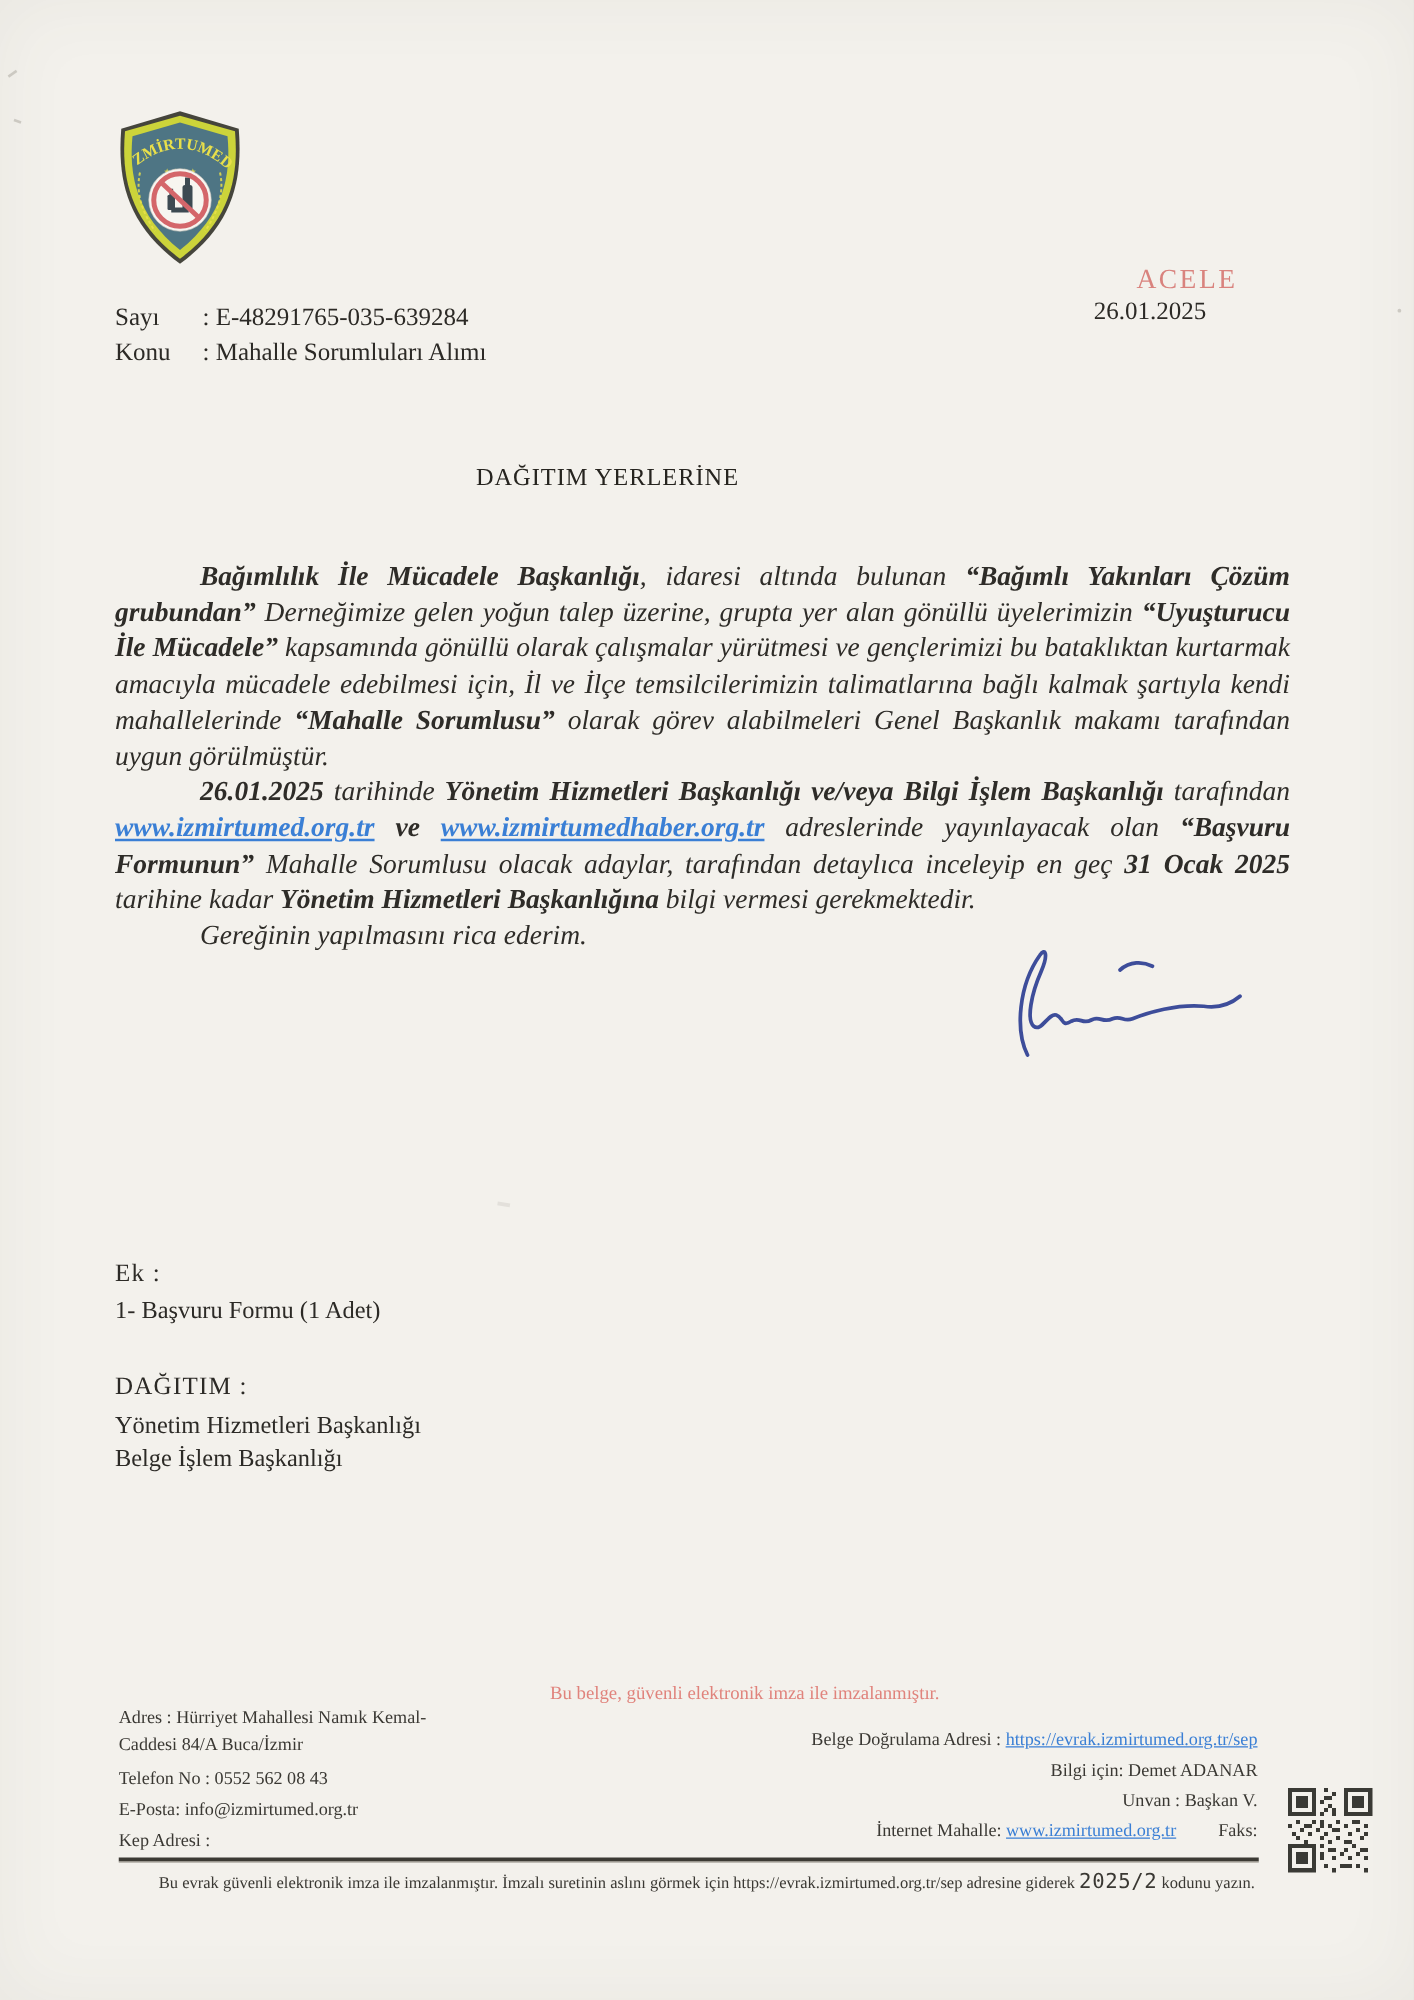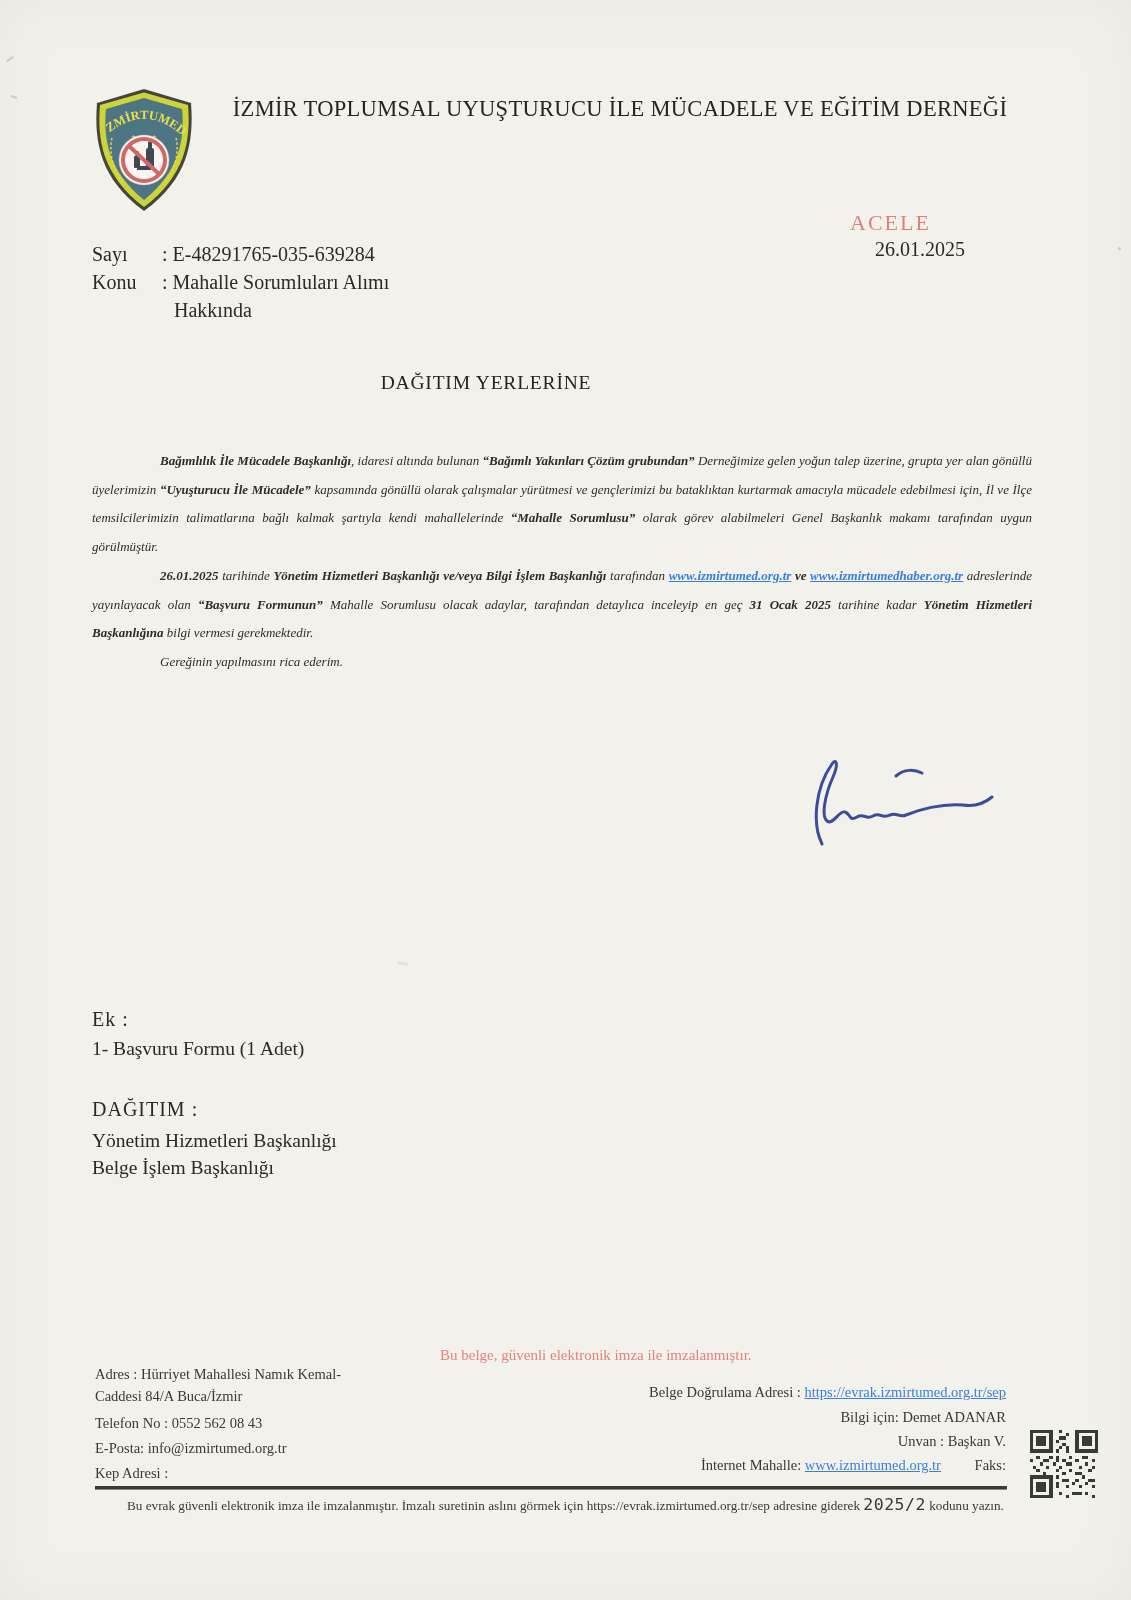"İZMİR TOPLUMSAL UYUŞTURUCU İLE MÜCADELE" div.org-name { html: <div>İZMİR TOPLUMSAL UYUŞTURUCU İLE MÜCADELE VE EĞİTİM DERNEĞİ</div> -> none }
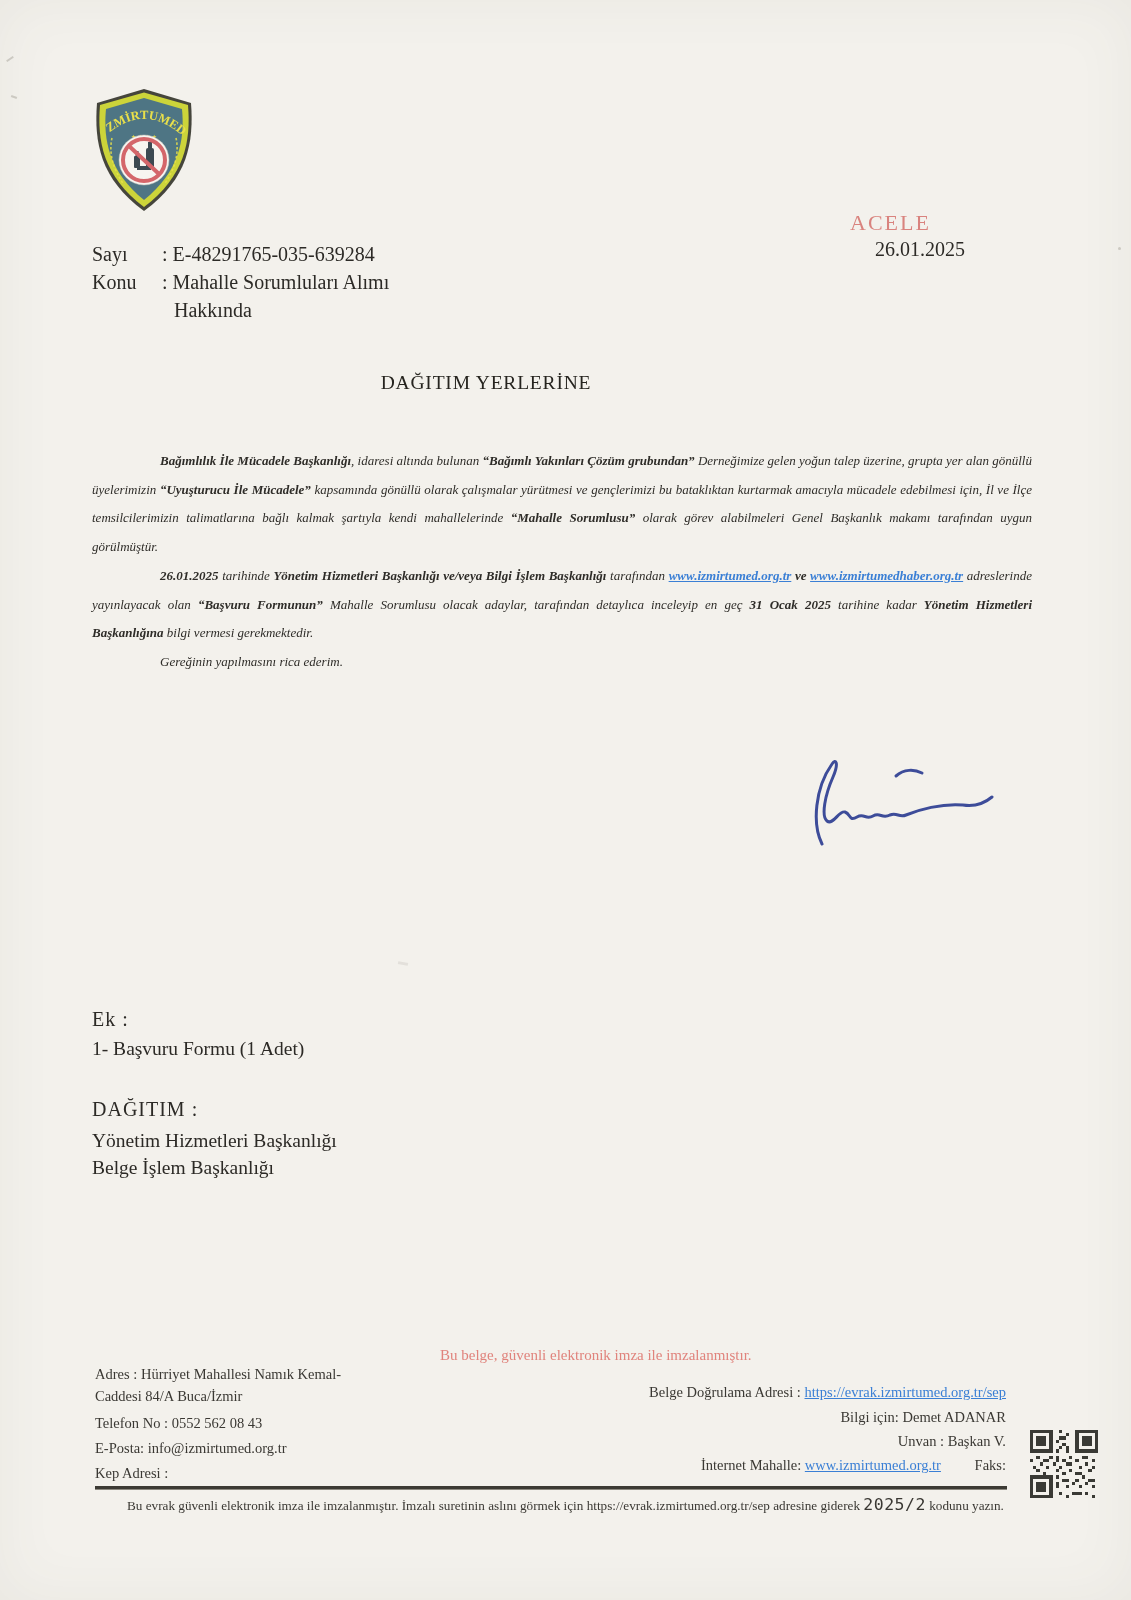"ACELE" .urgent { text-align: left -> right }
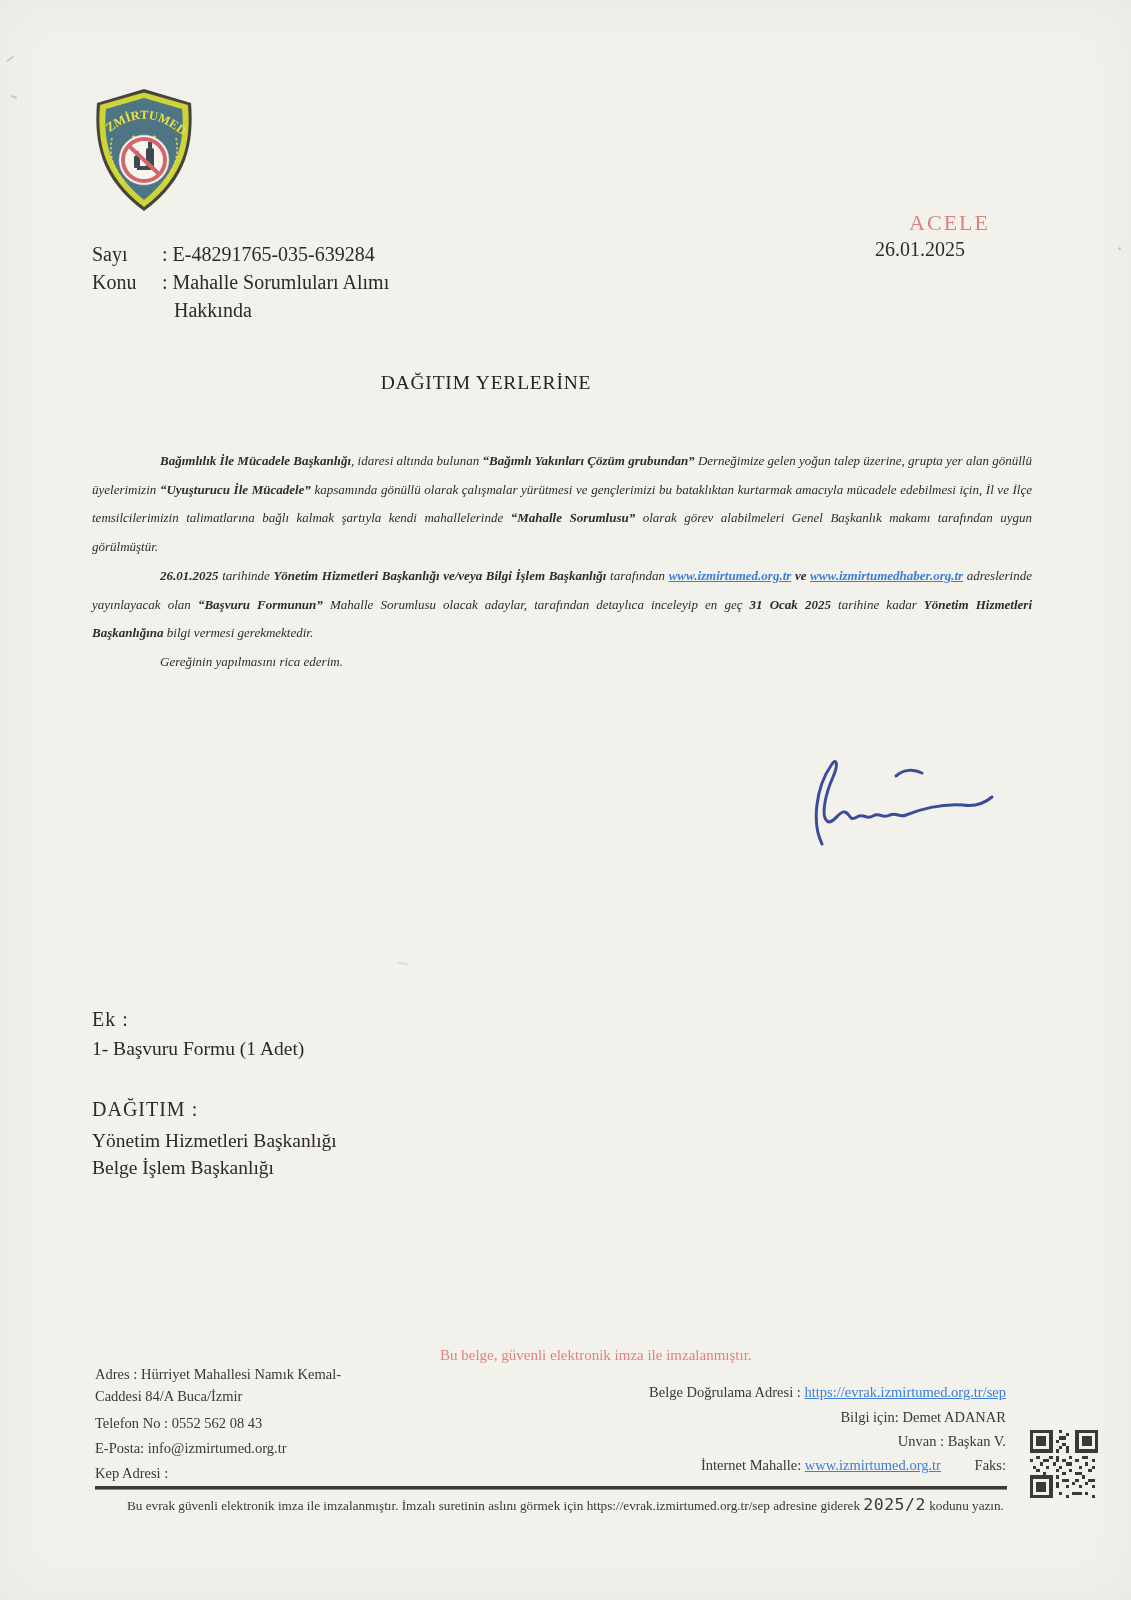"Hakkında" div.meta-row { html: <div>Hakkında</div> -> none }
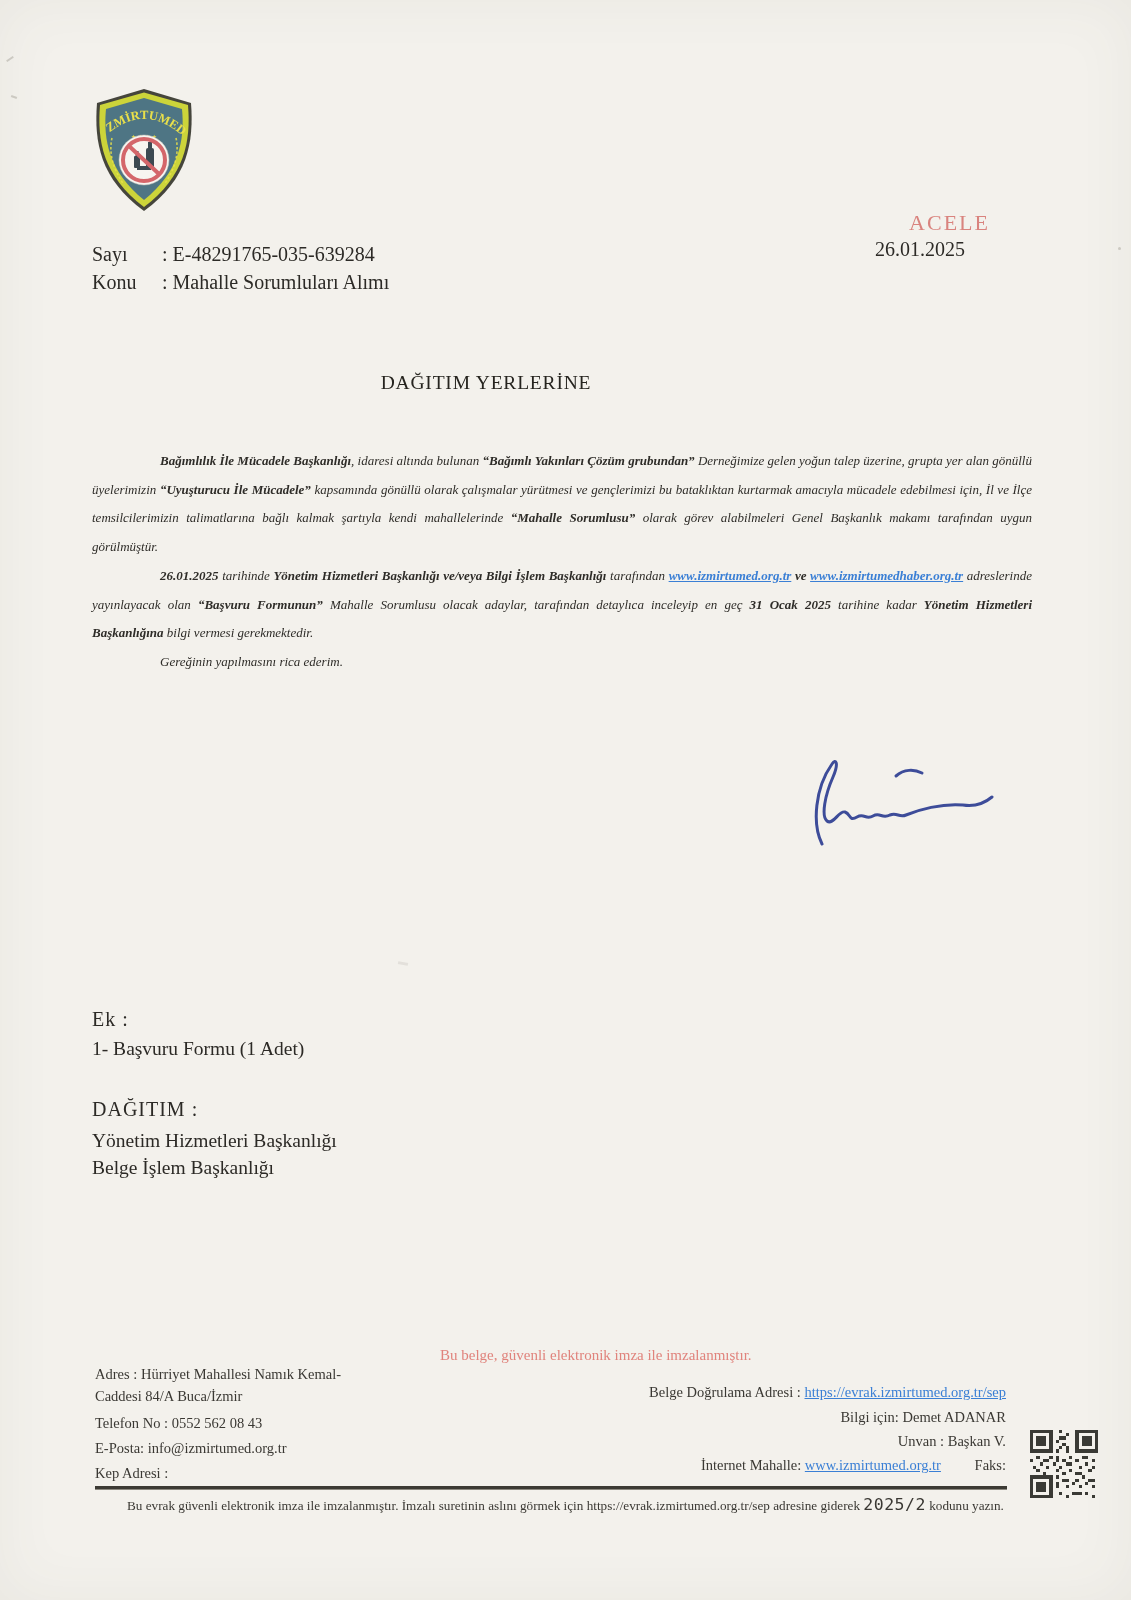"Bağımlılık İle Mücadele Başkanlığı," .bodytext p { font-size: 13px -> 22px }
